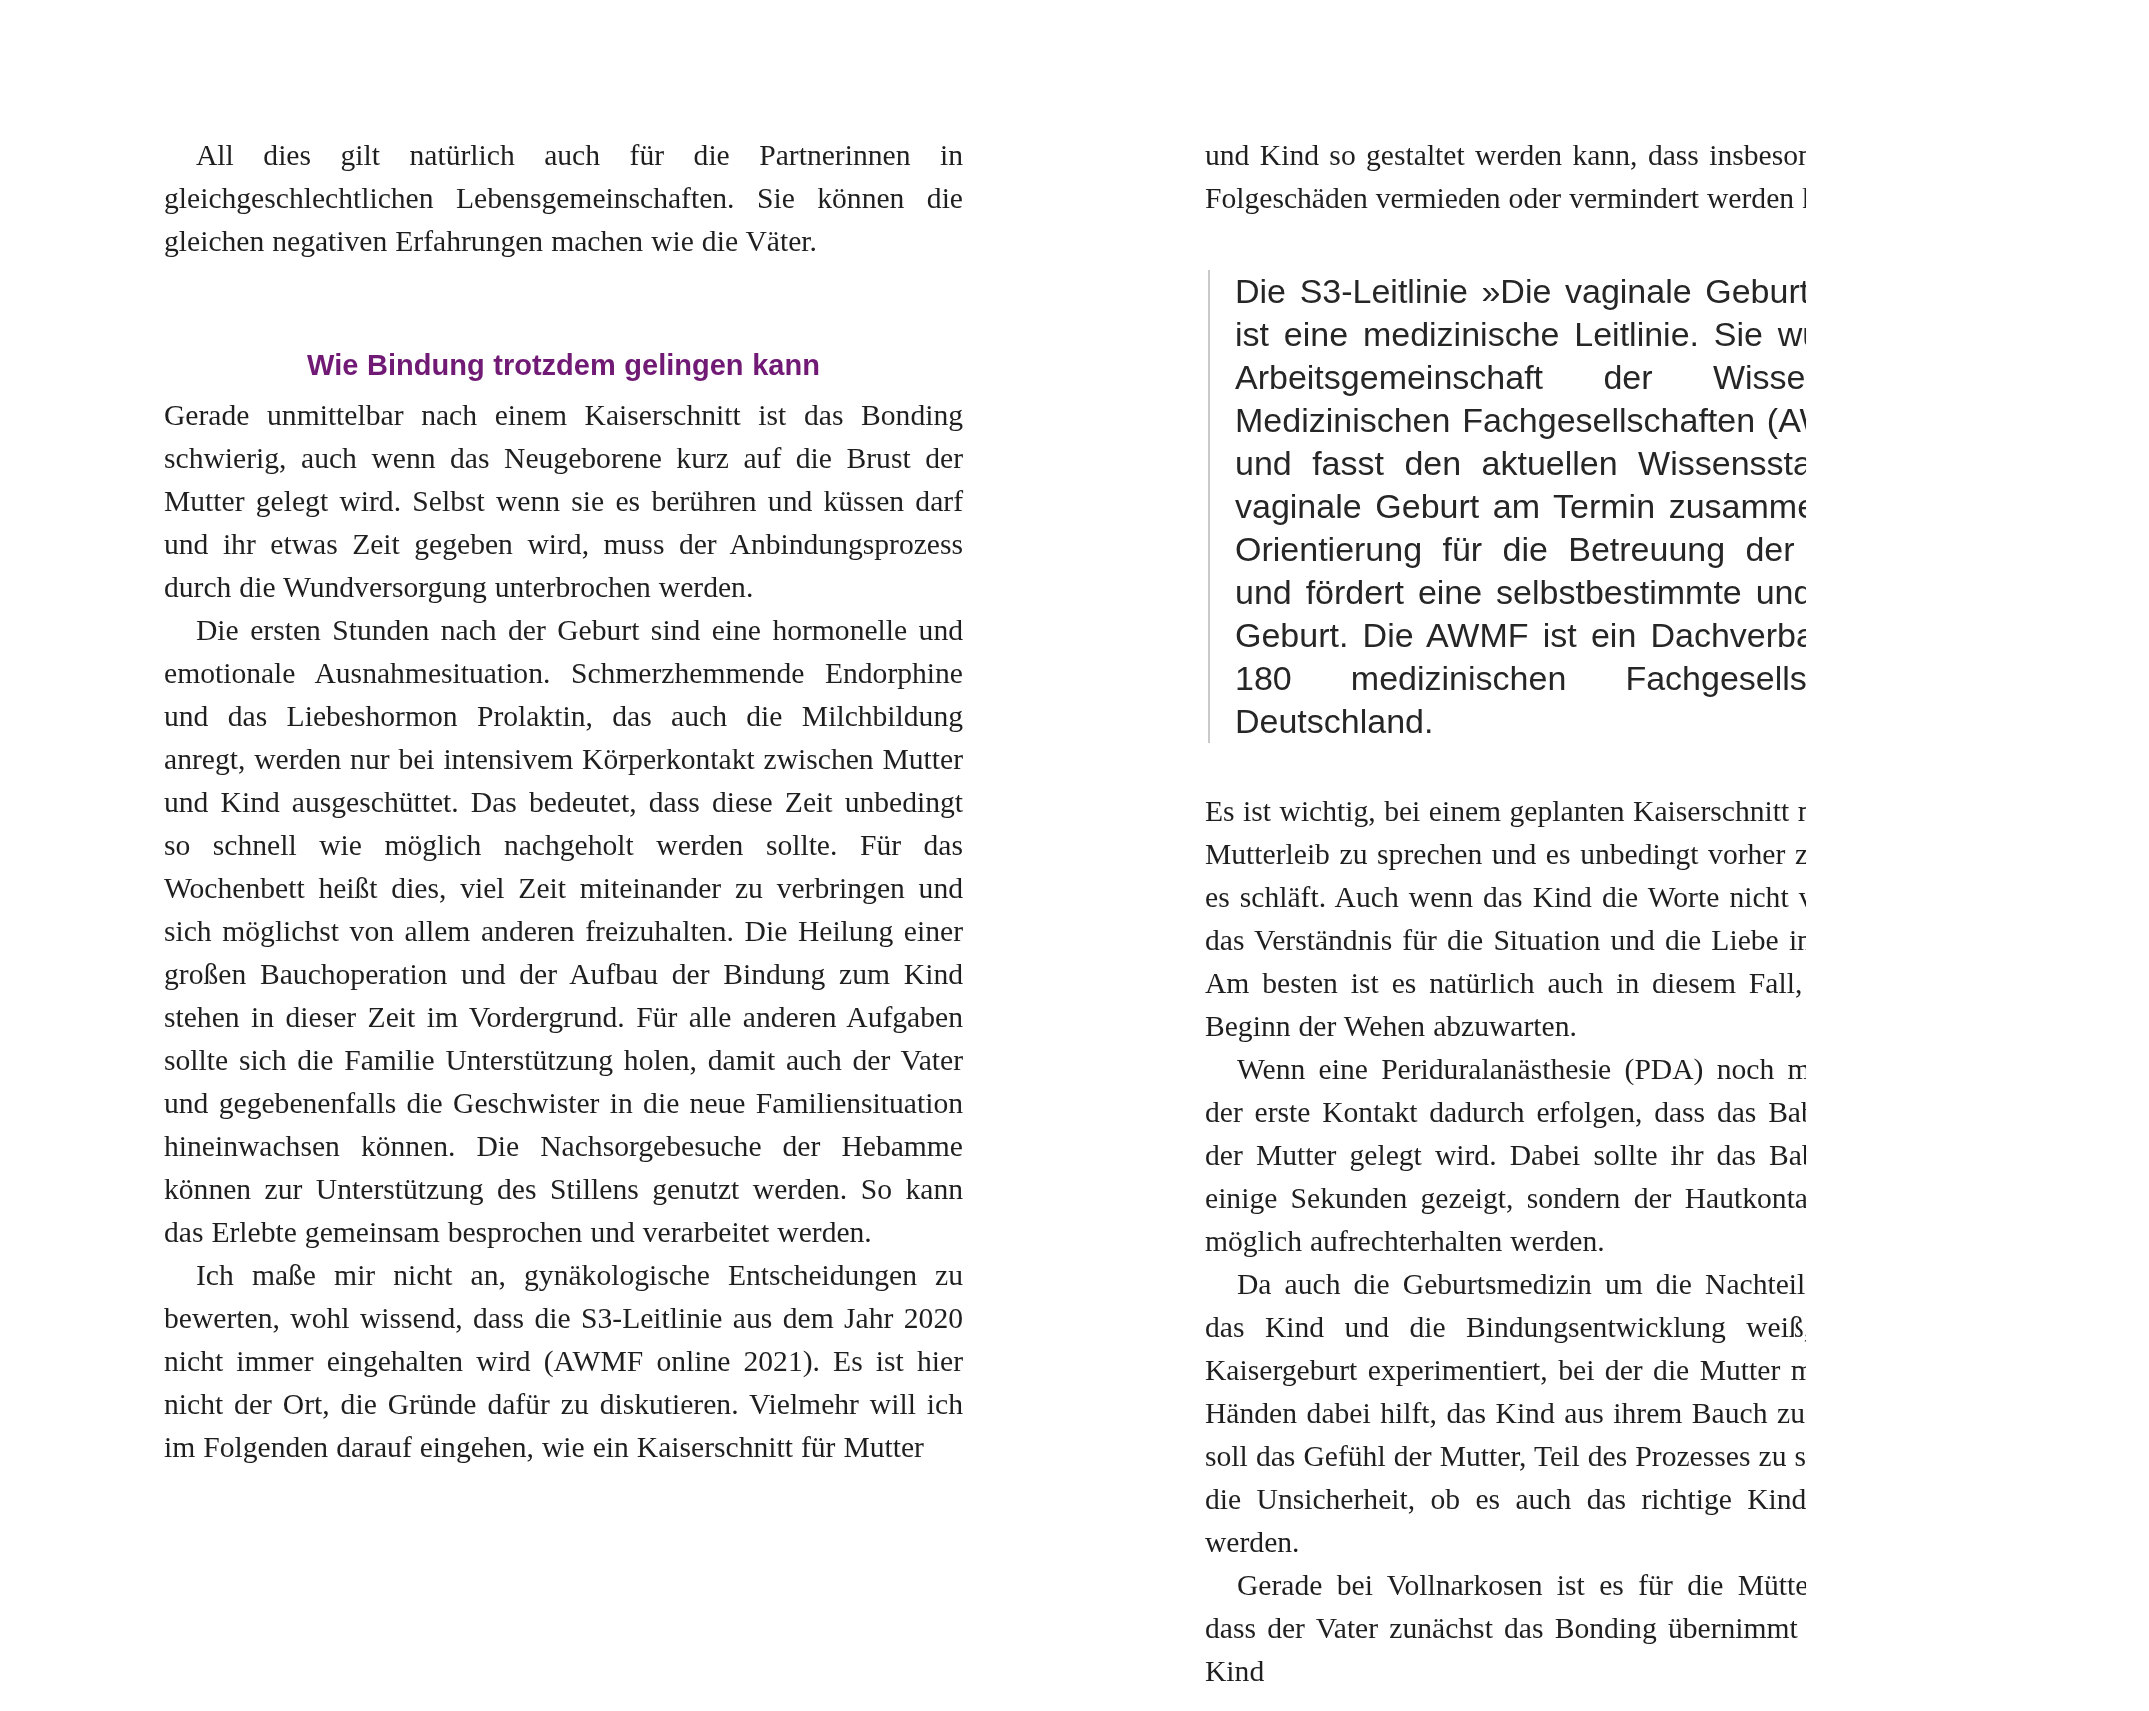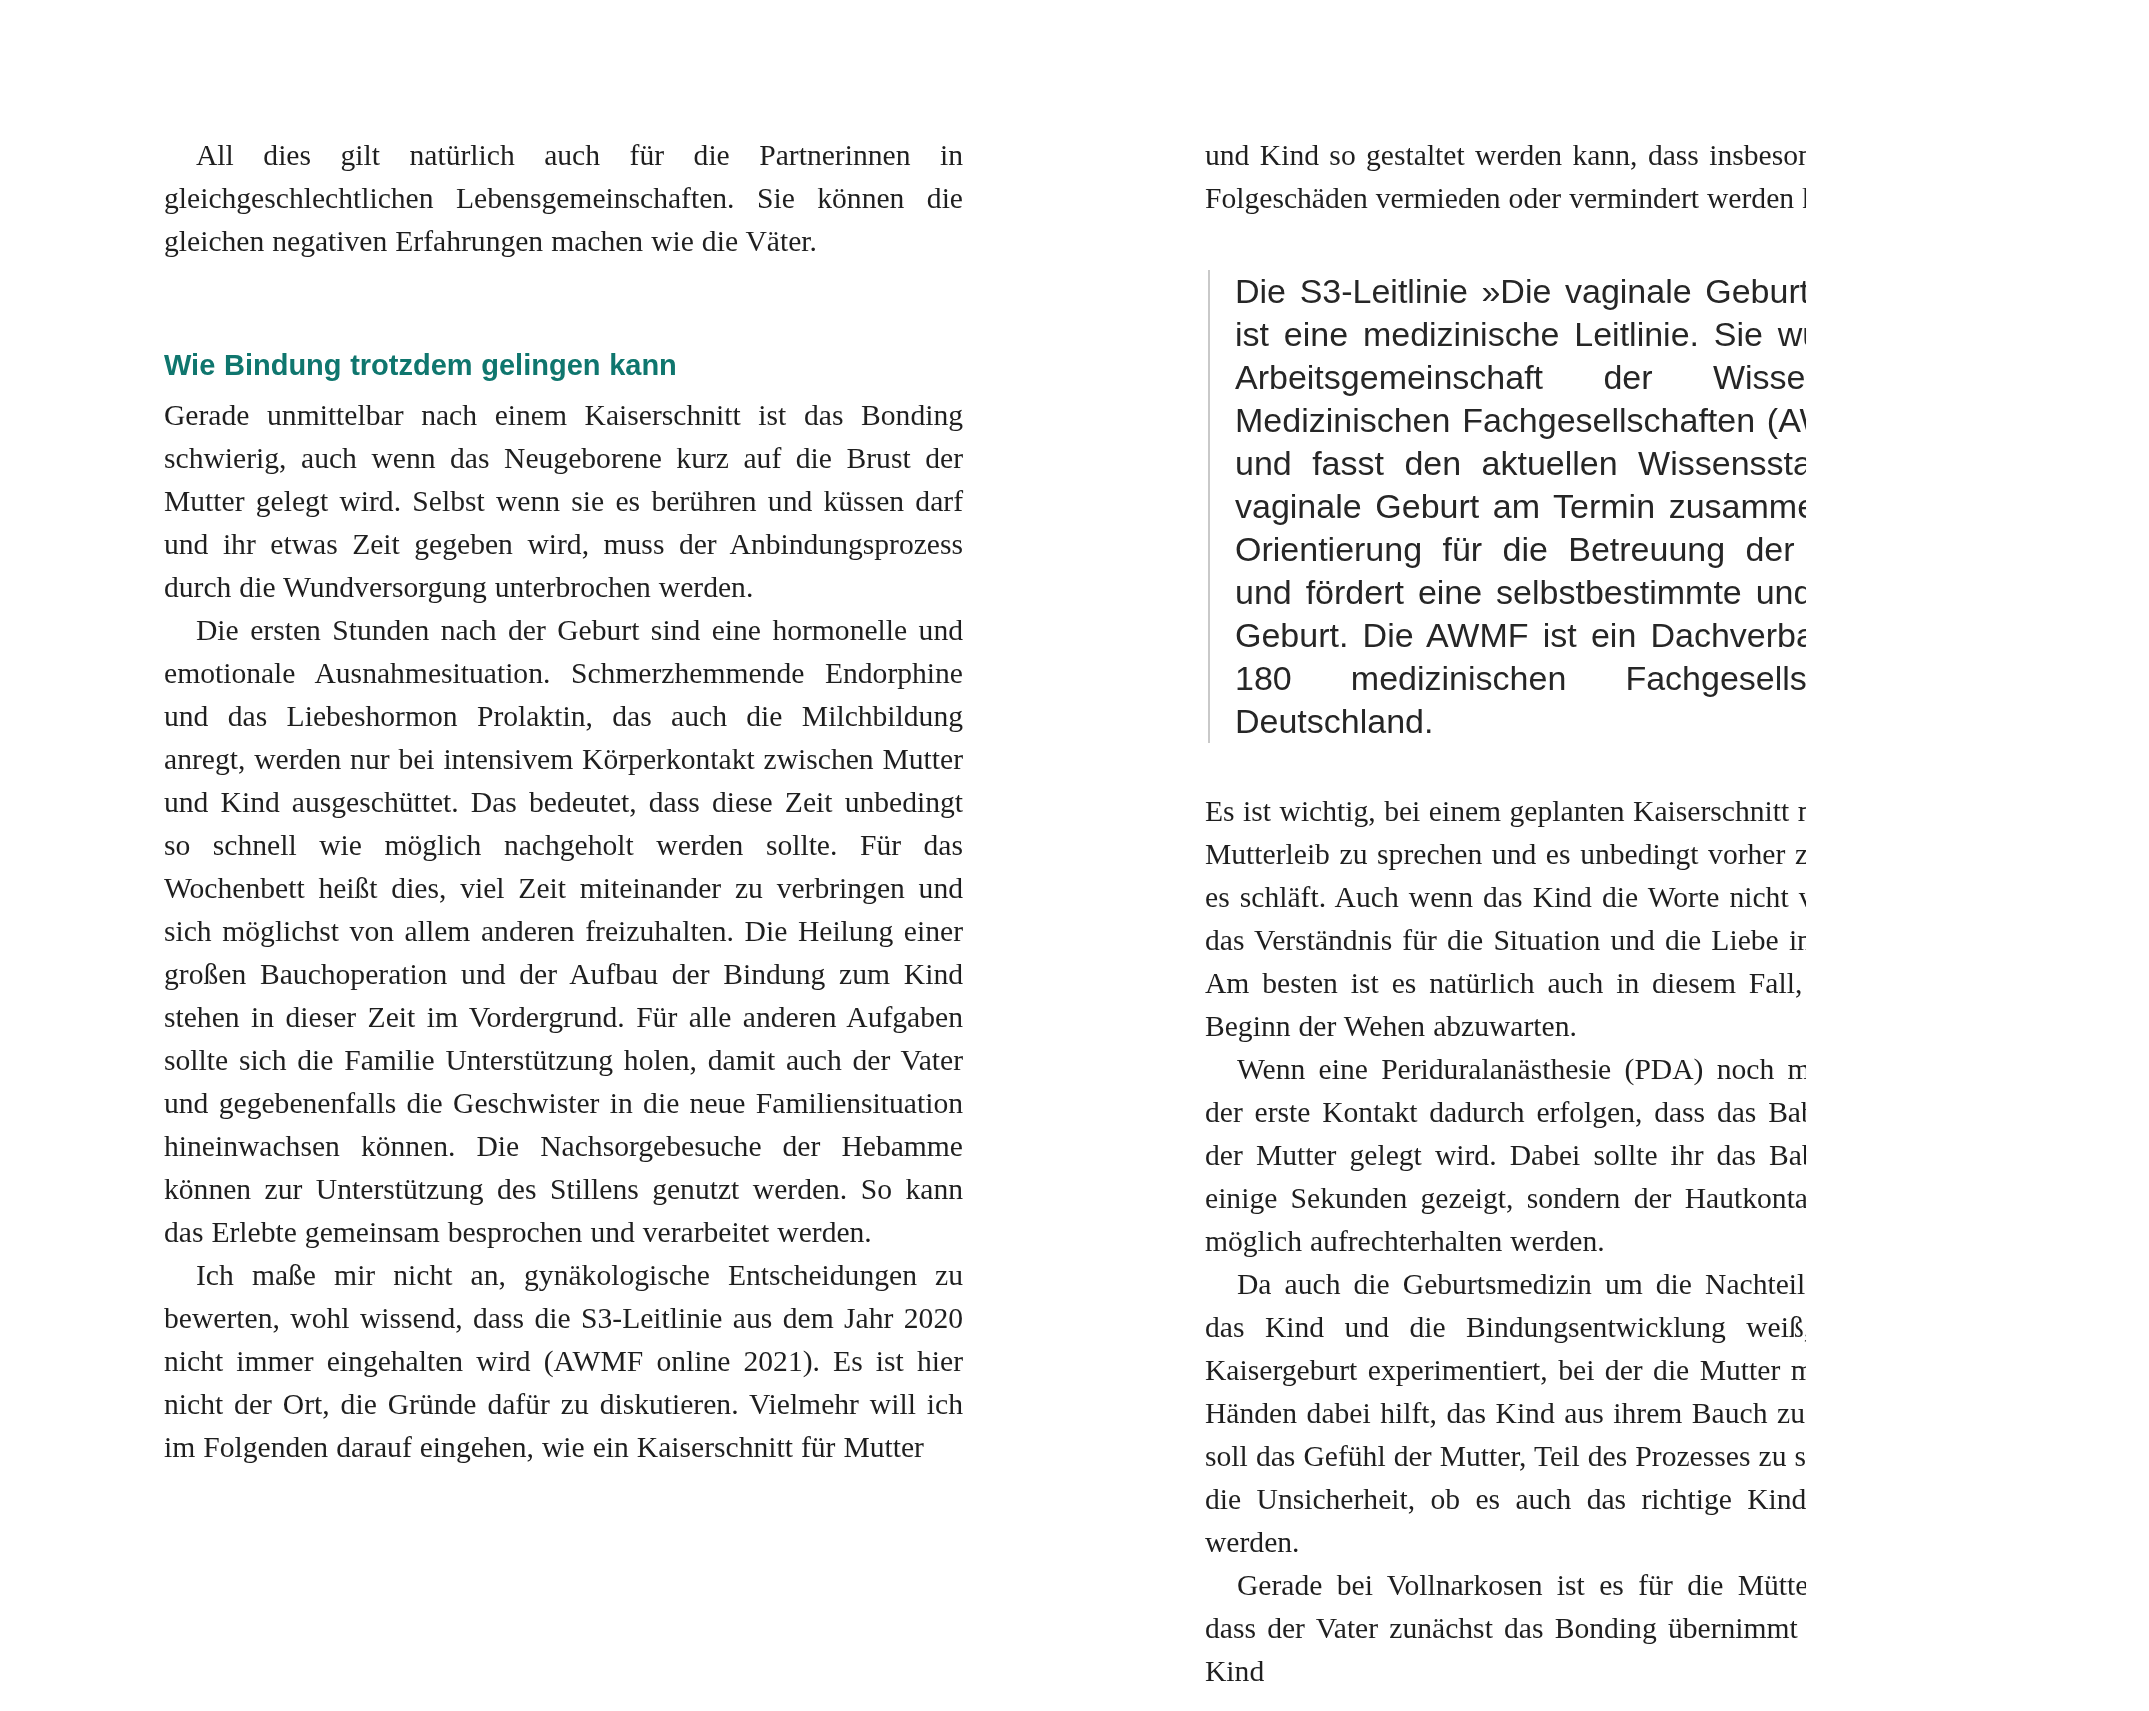"Wie Bindung trotzdem gelingen kann" .section-heading { color: #0f766e -> #701a75; text-align: left -> center }
